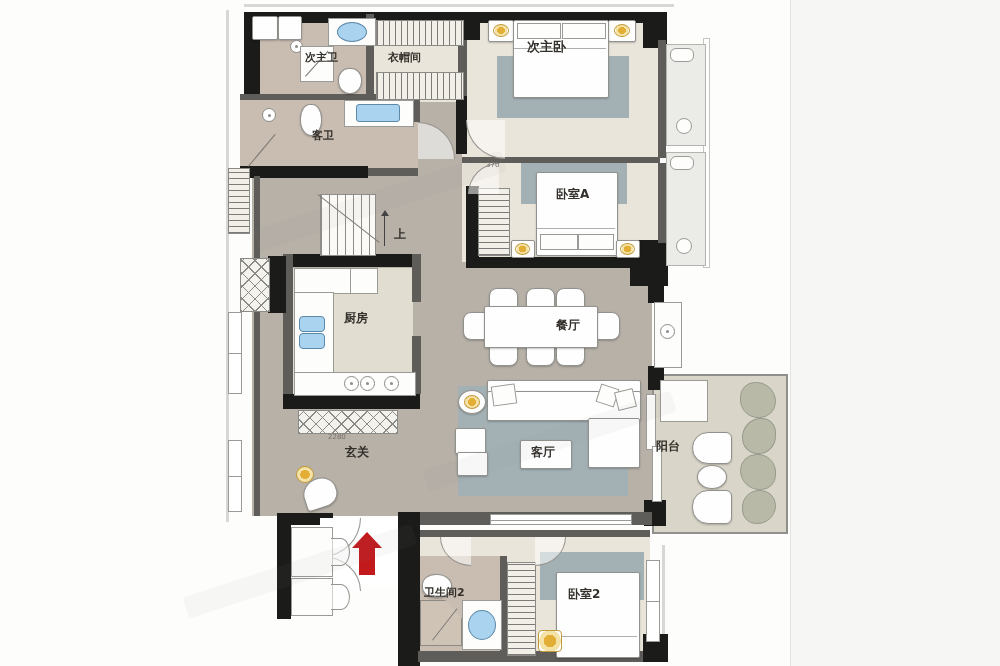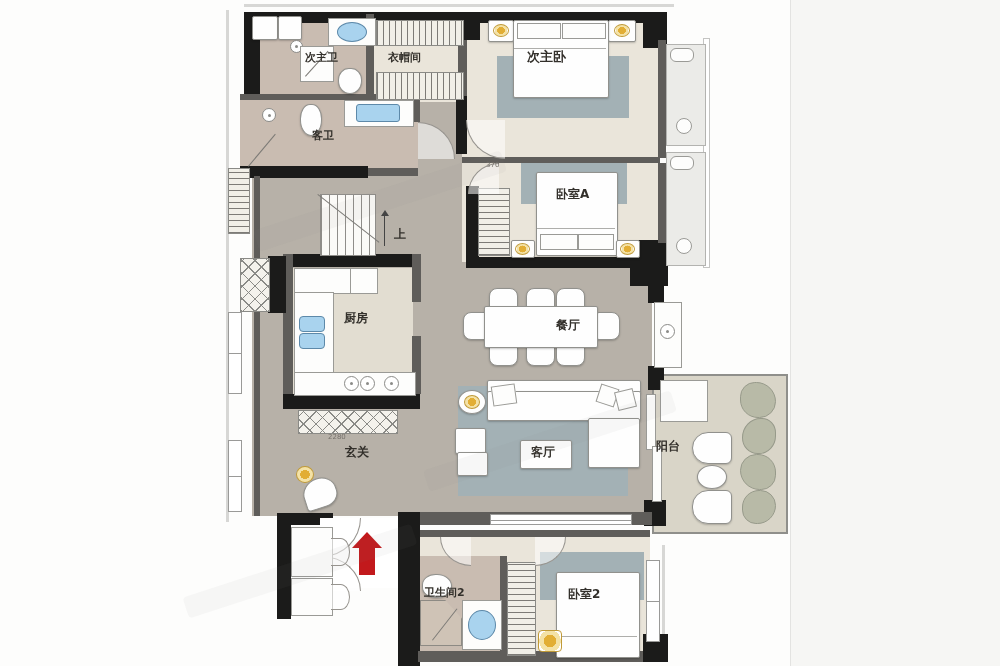"次主卧" div.lbl { top: 50px -> 40px }
